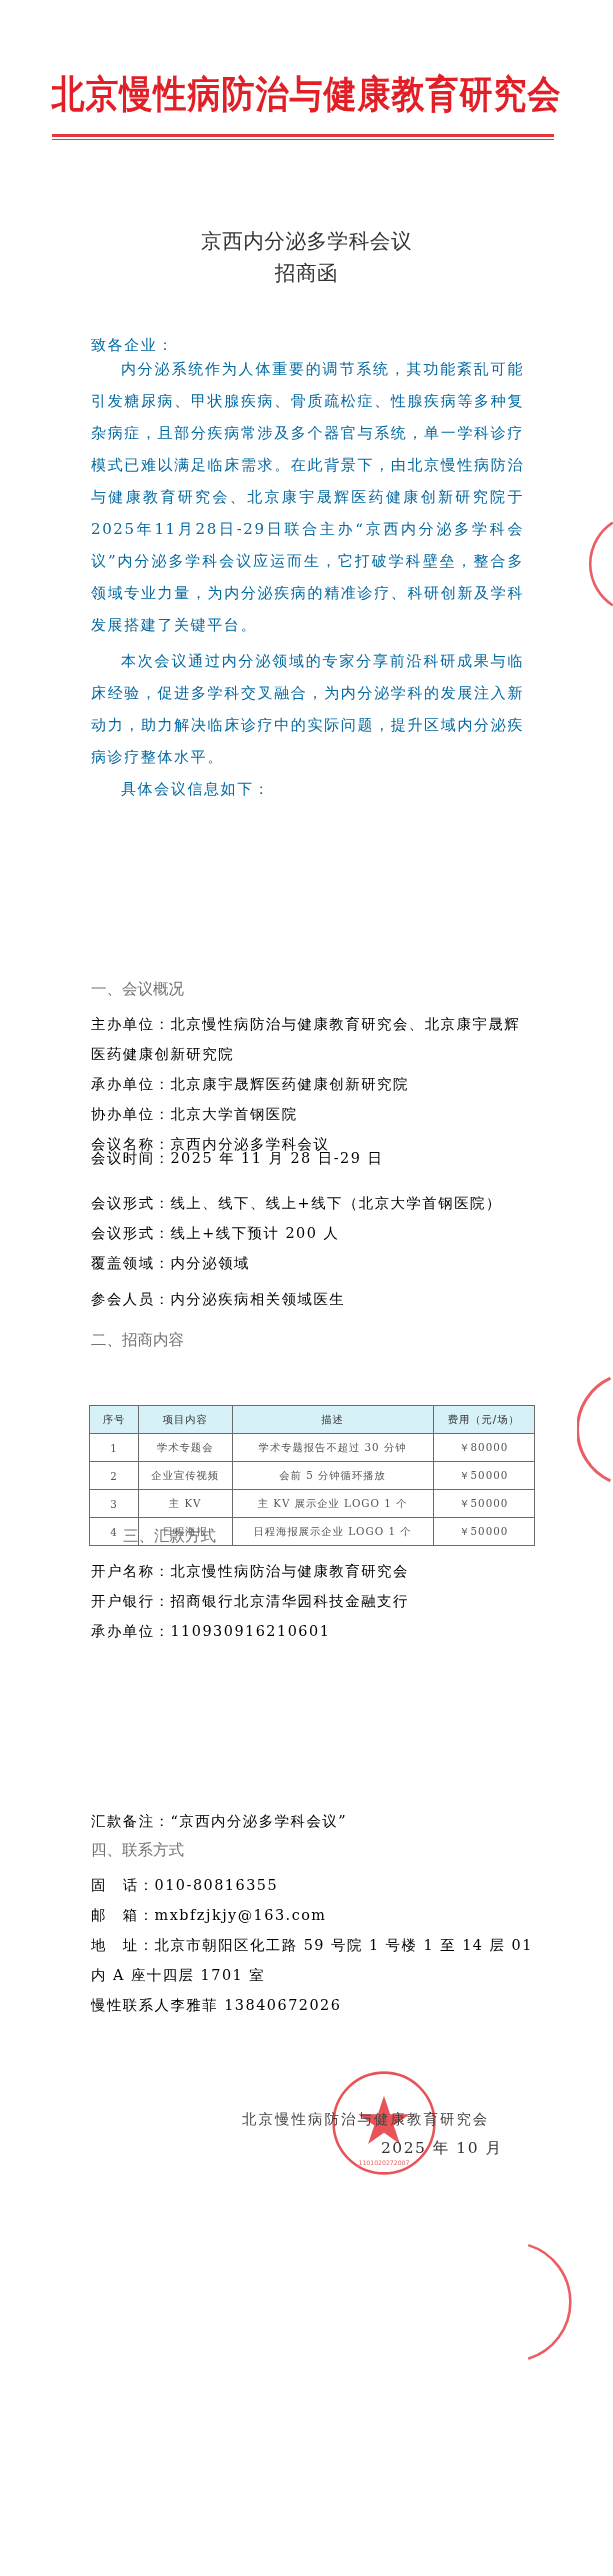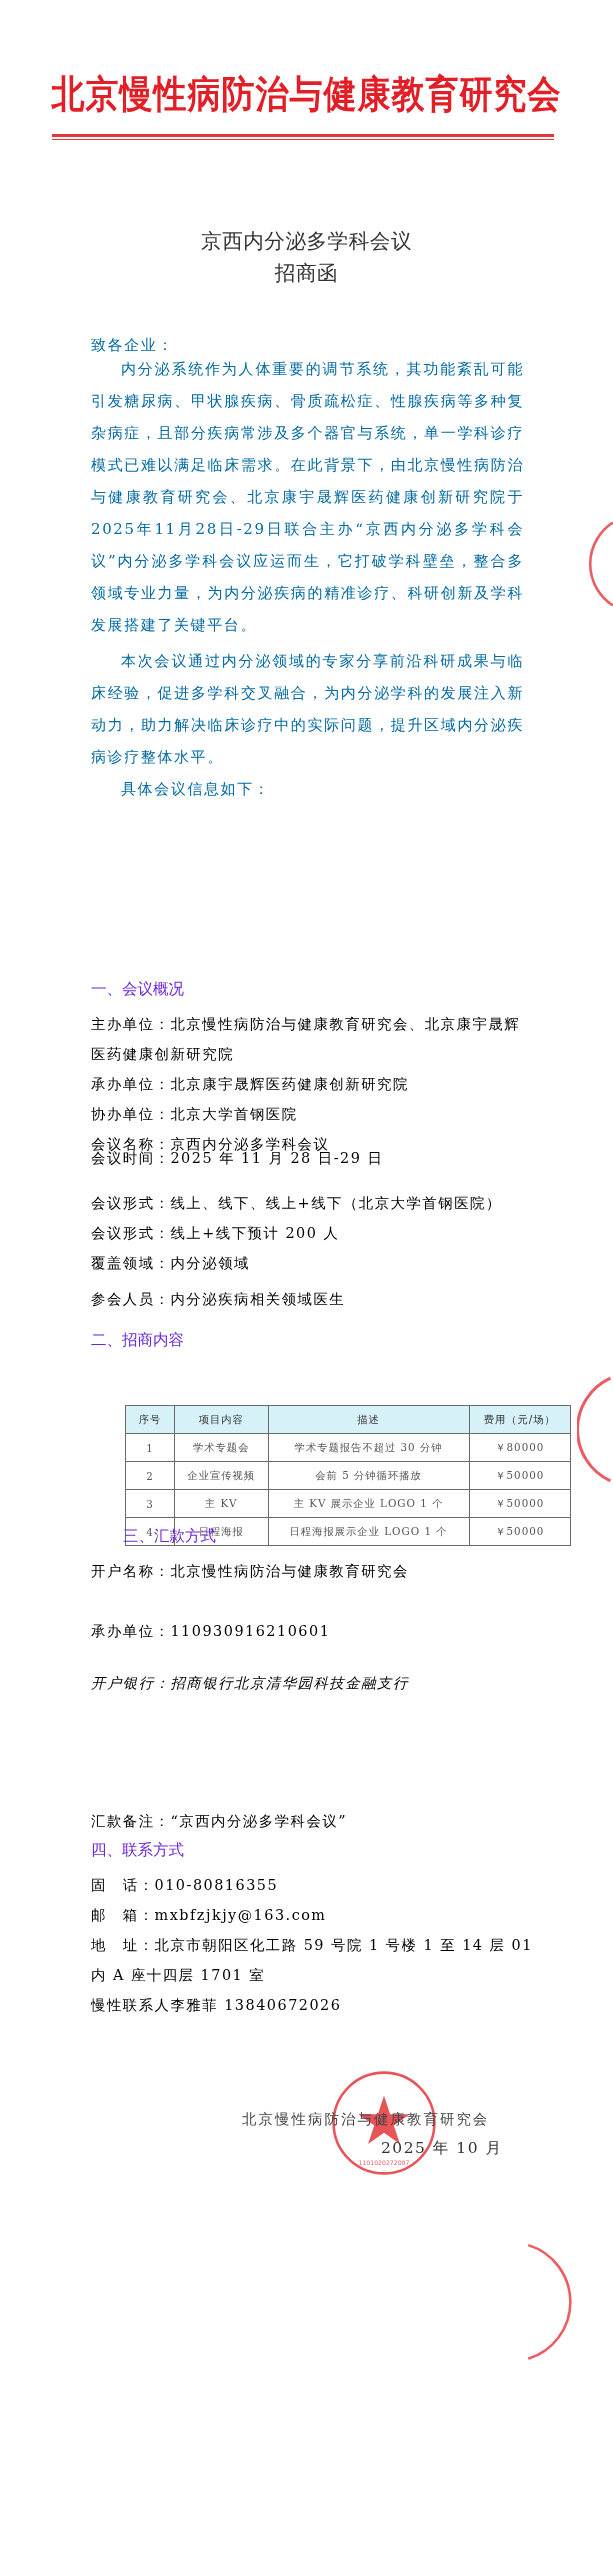"一、会议概况" .section-heading { color: #6d28d9 -> #737373 }
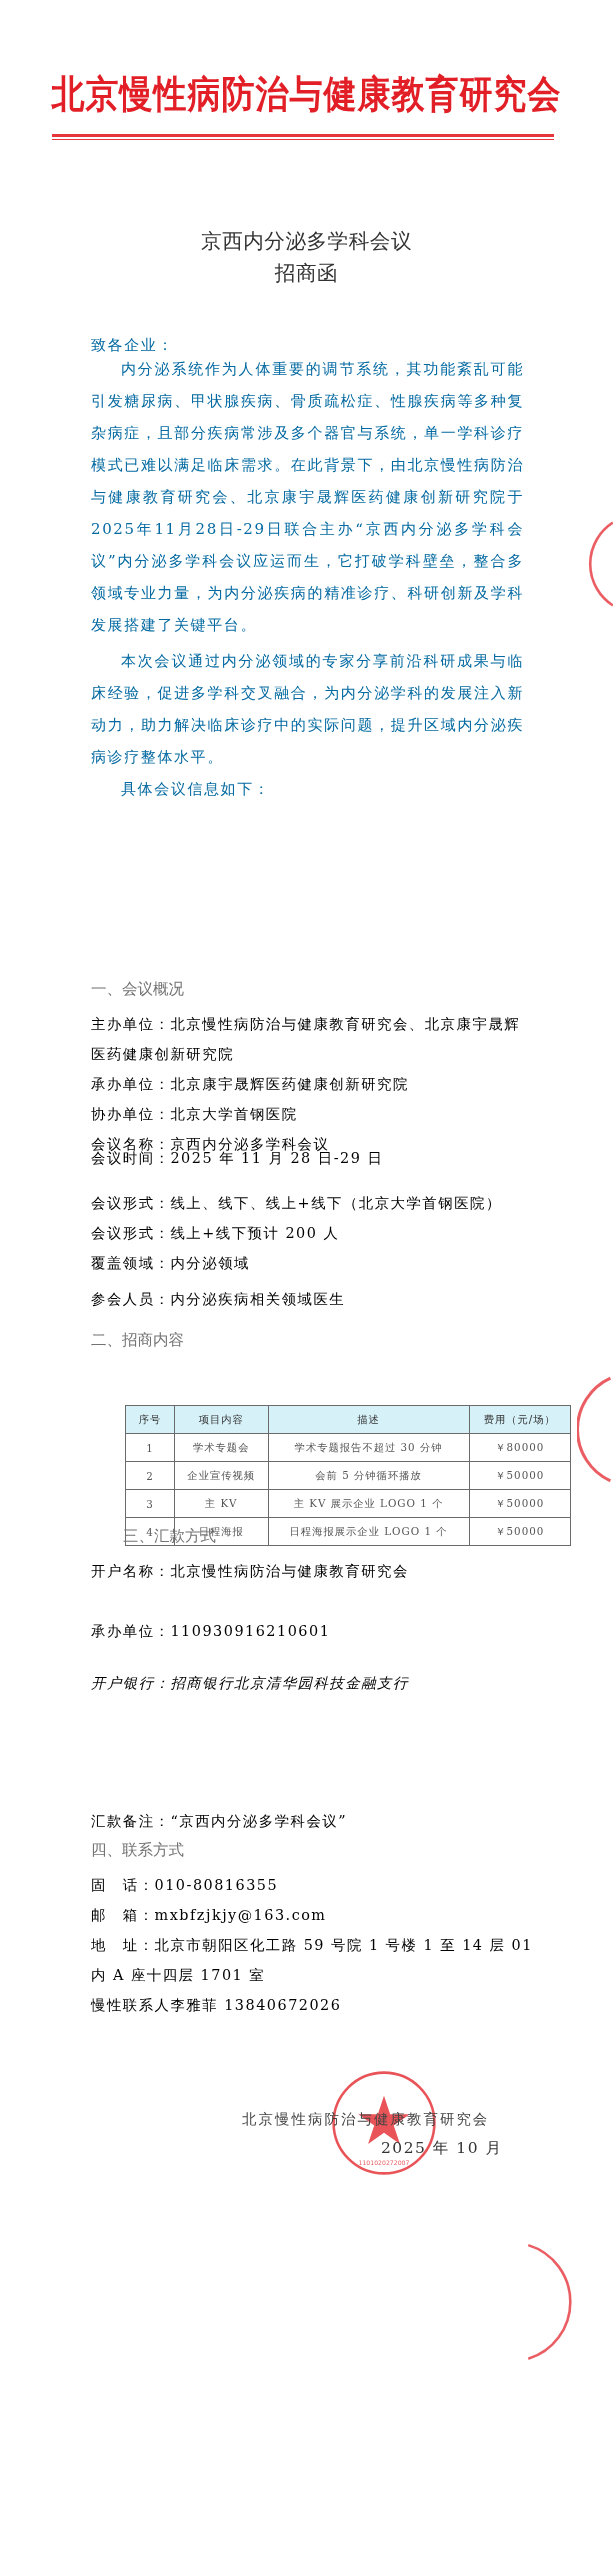"序号" table.sponsor { margin-left: 36px -> none }
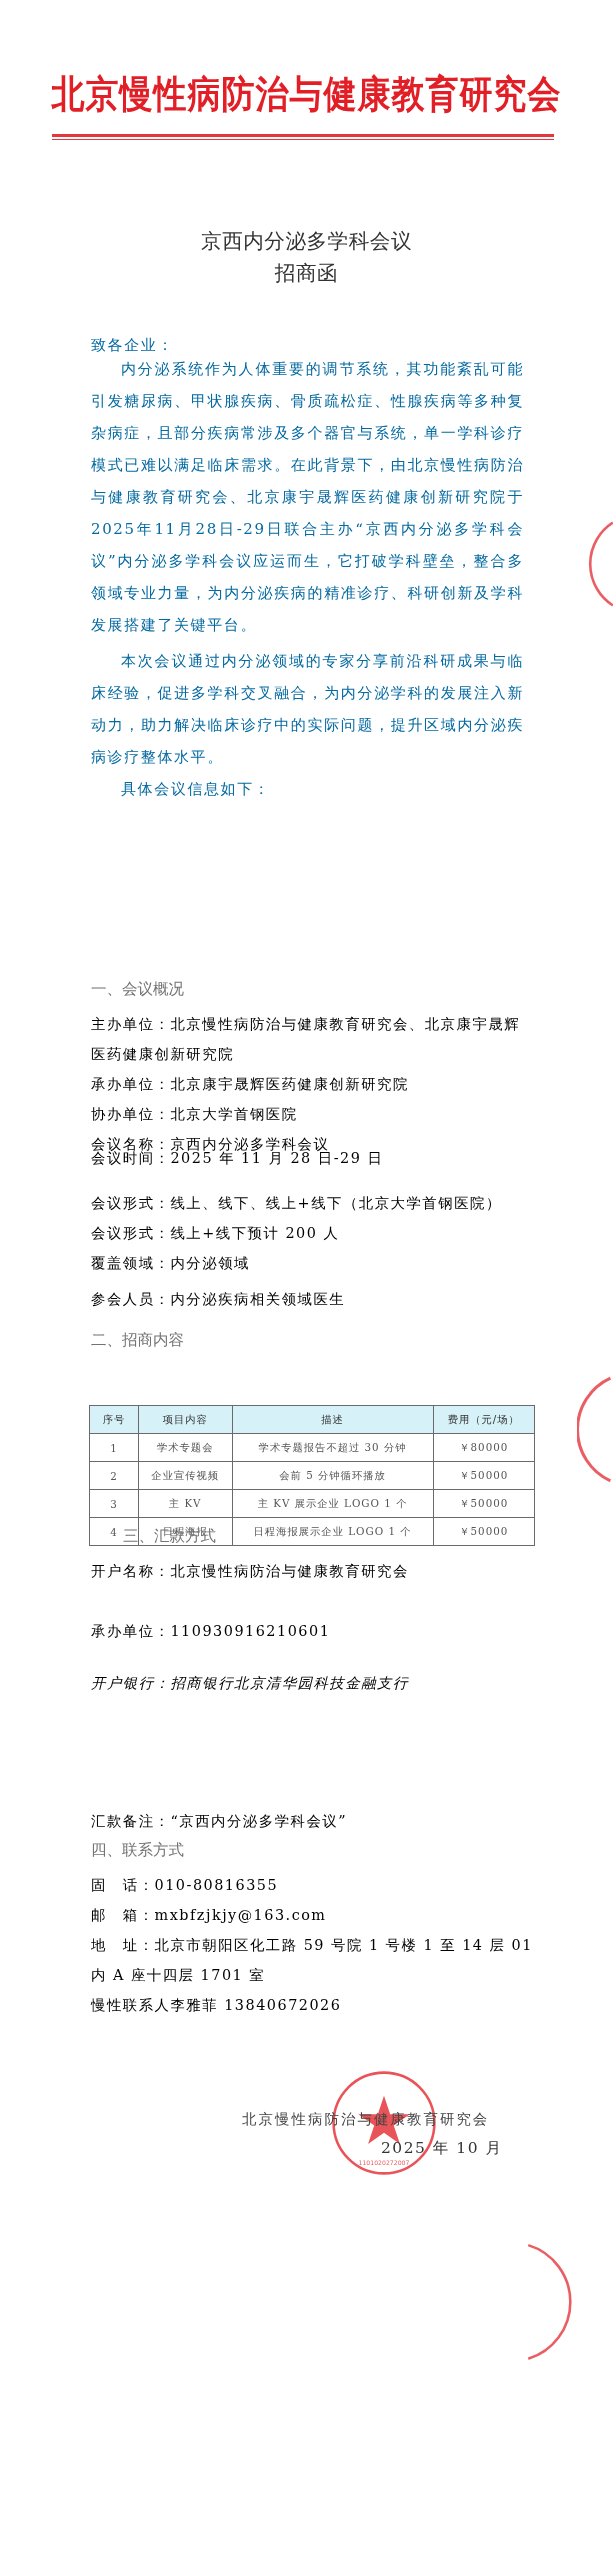"开户银行：招商银行北京清华园科技金融支行" div.abs { font-style: italic -> none; top: 1668px -> 1586px }
